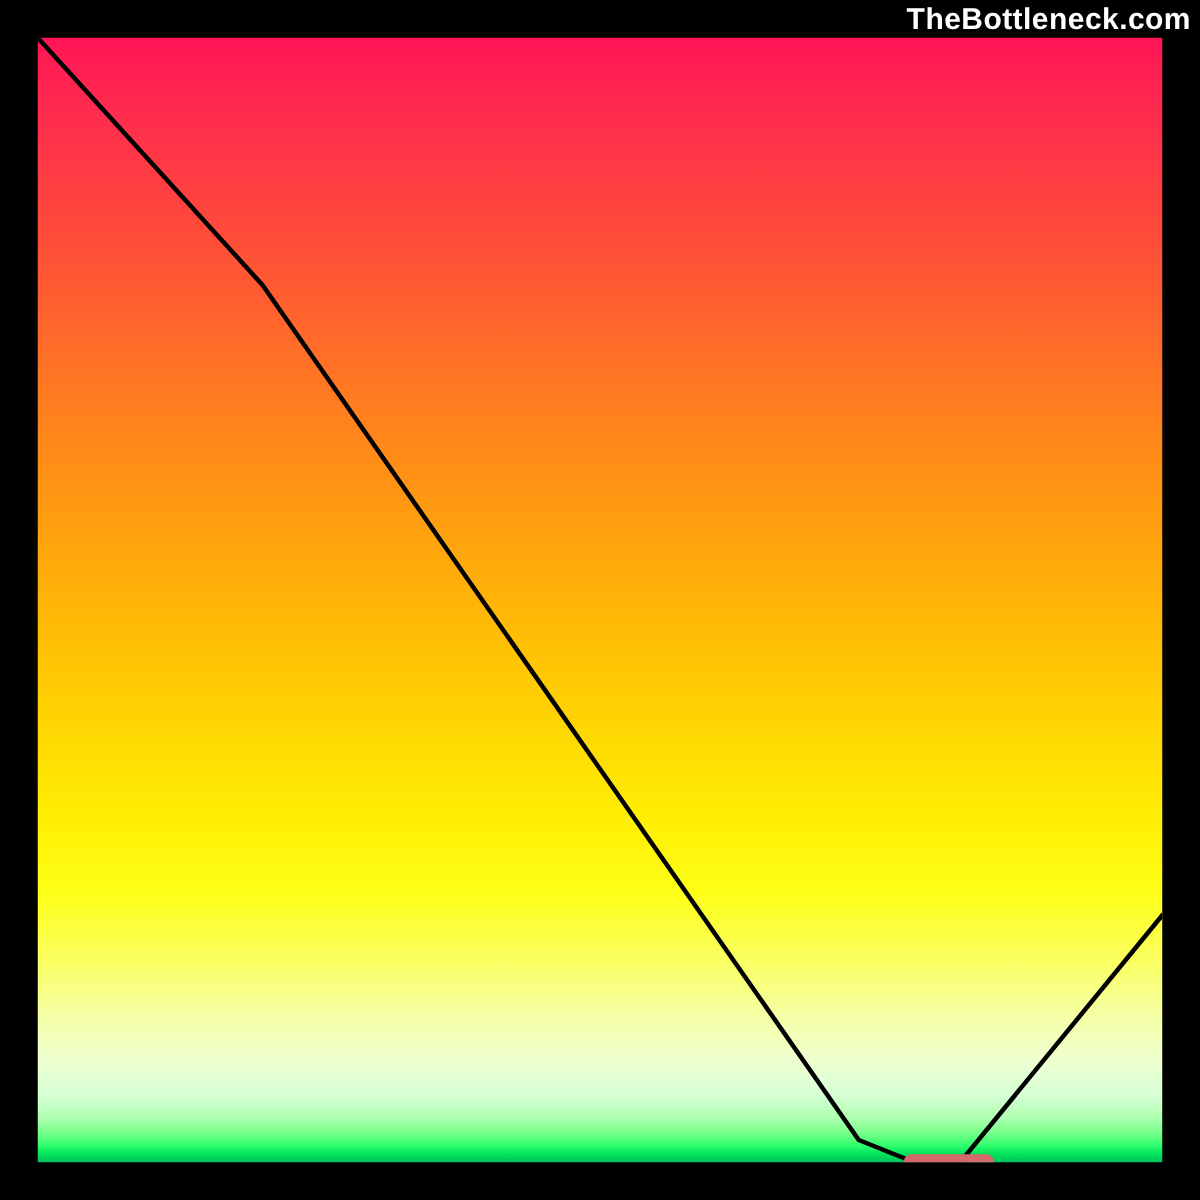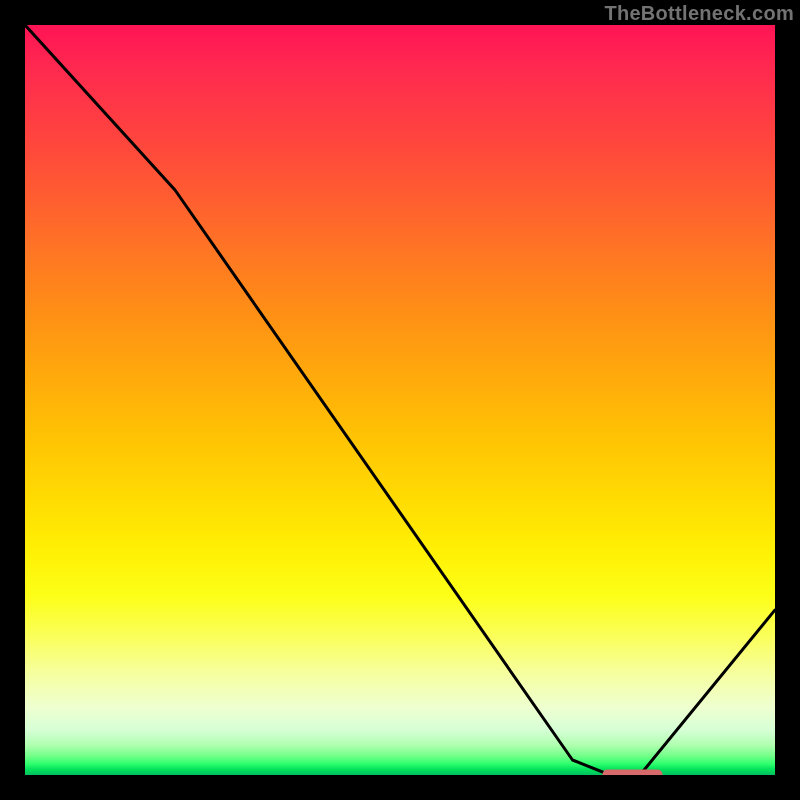"TheBottleneck.com" .watermark { color: #737373 -> #ffffff }
